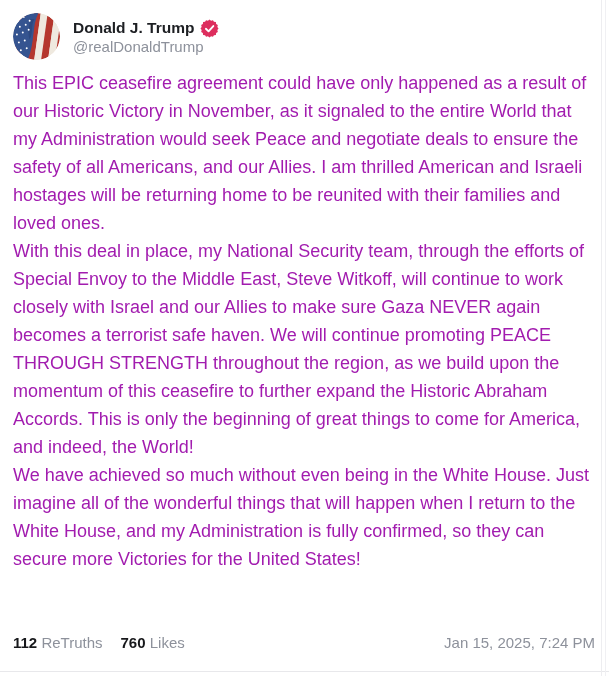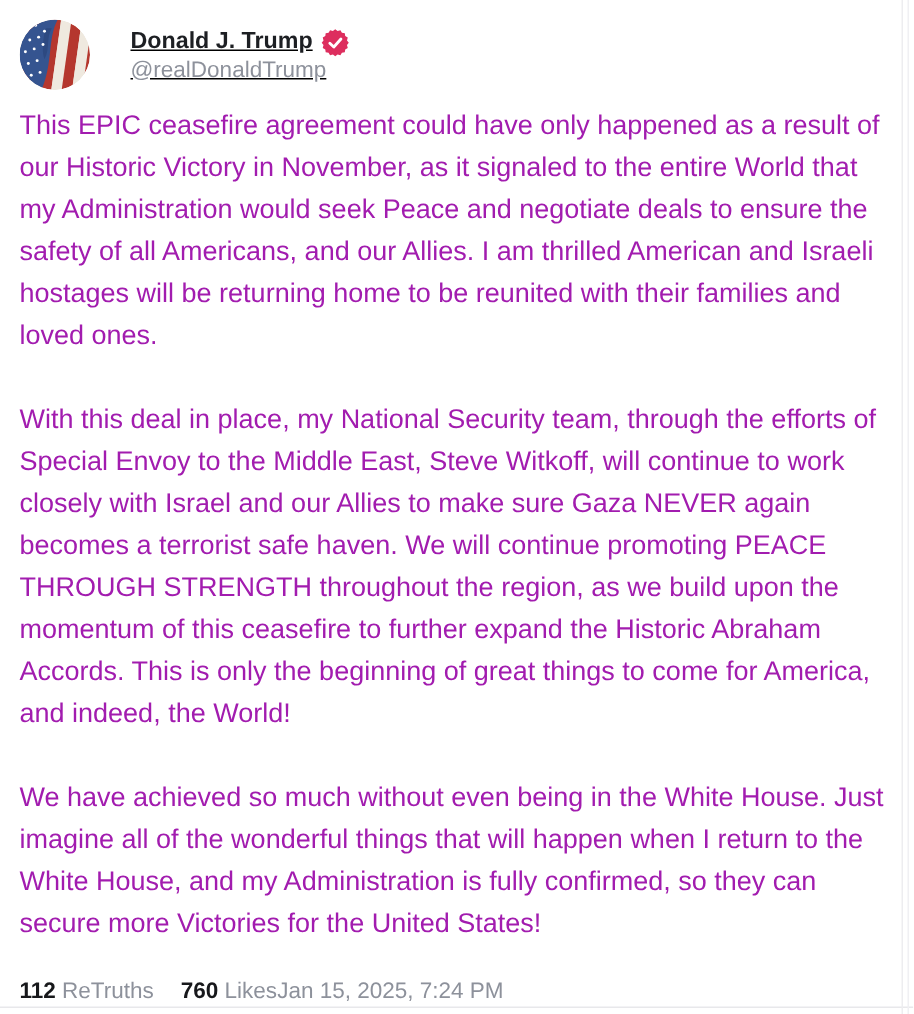"Donald J. Trump" .header { gap: 27px -> 13px; text-decoration: underline -> none }
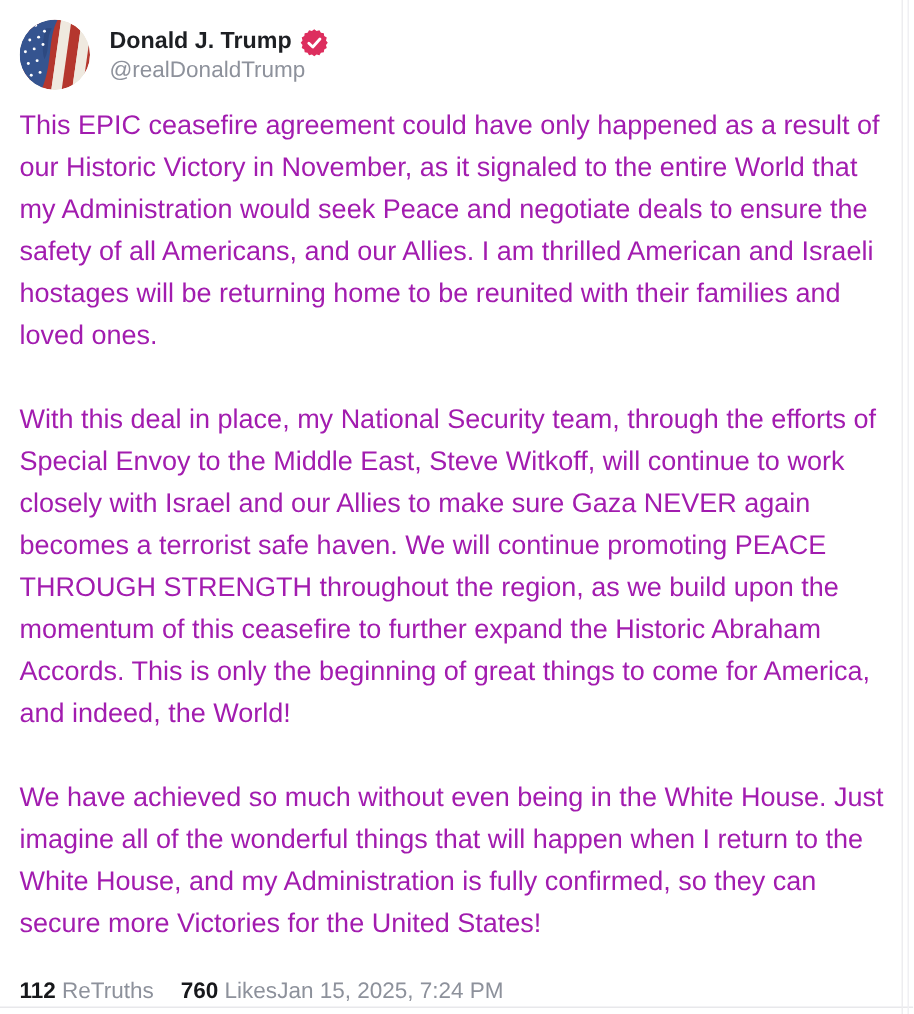"With this deal in place," .body p + p { margin-top: 28px -> none }
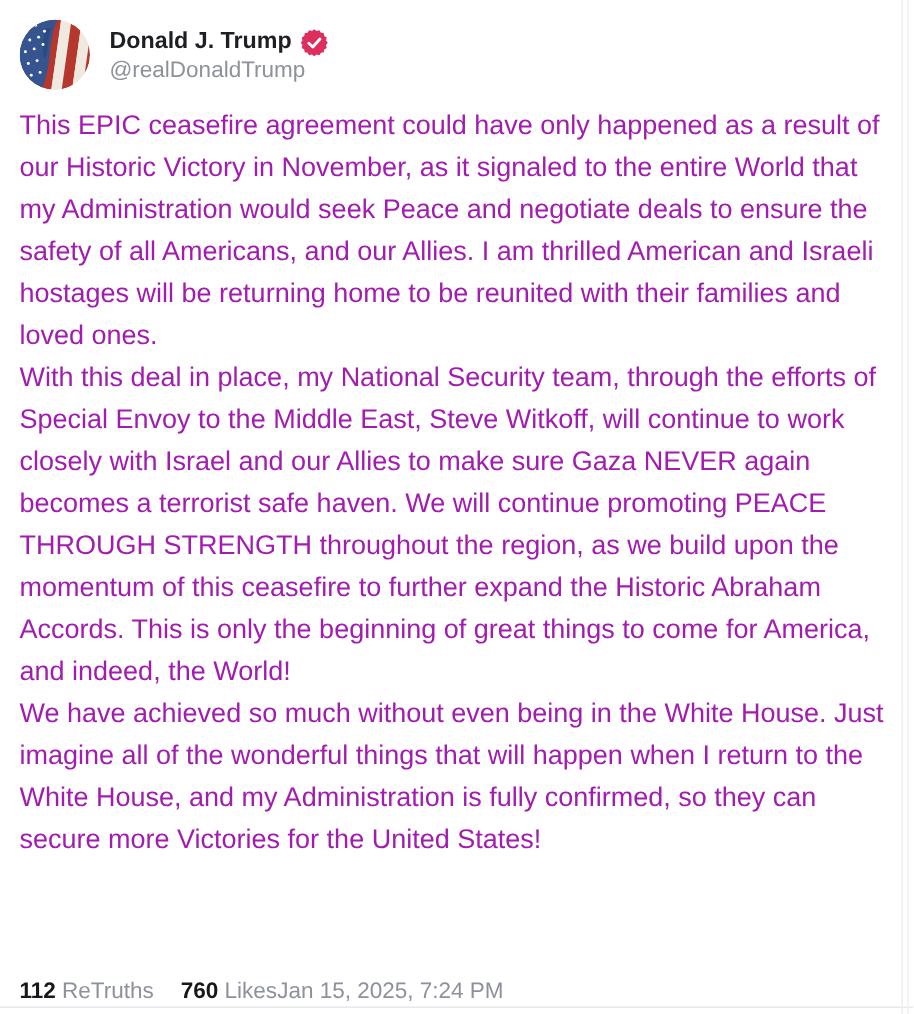"112 ReTruths" .footer { justify-content: none -> space-between; top: 652px -> 634px }
